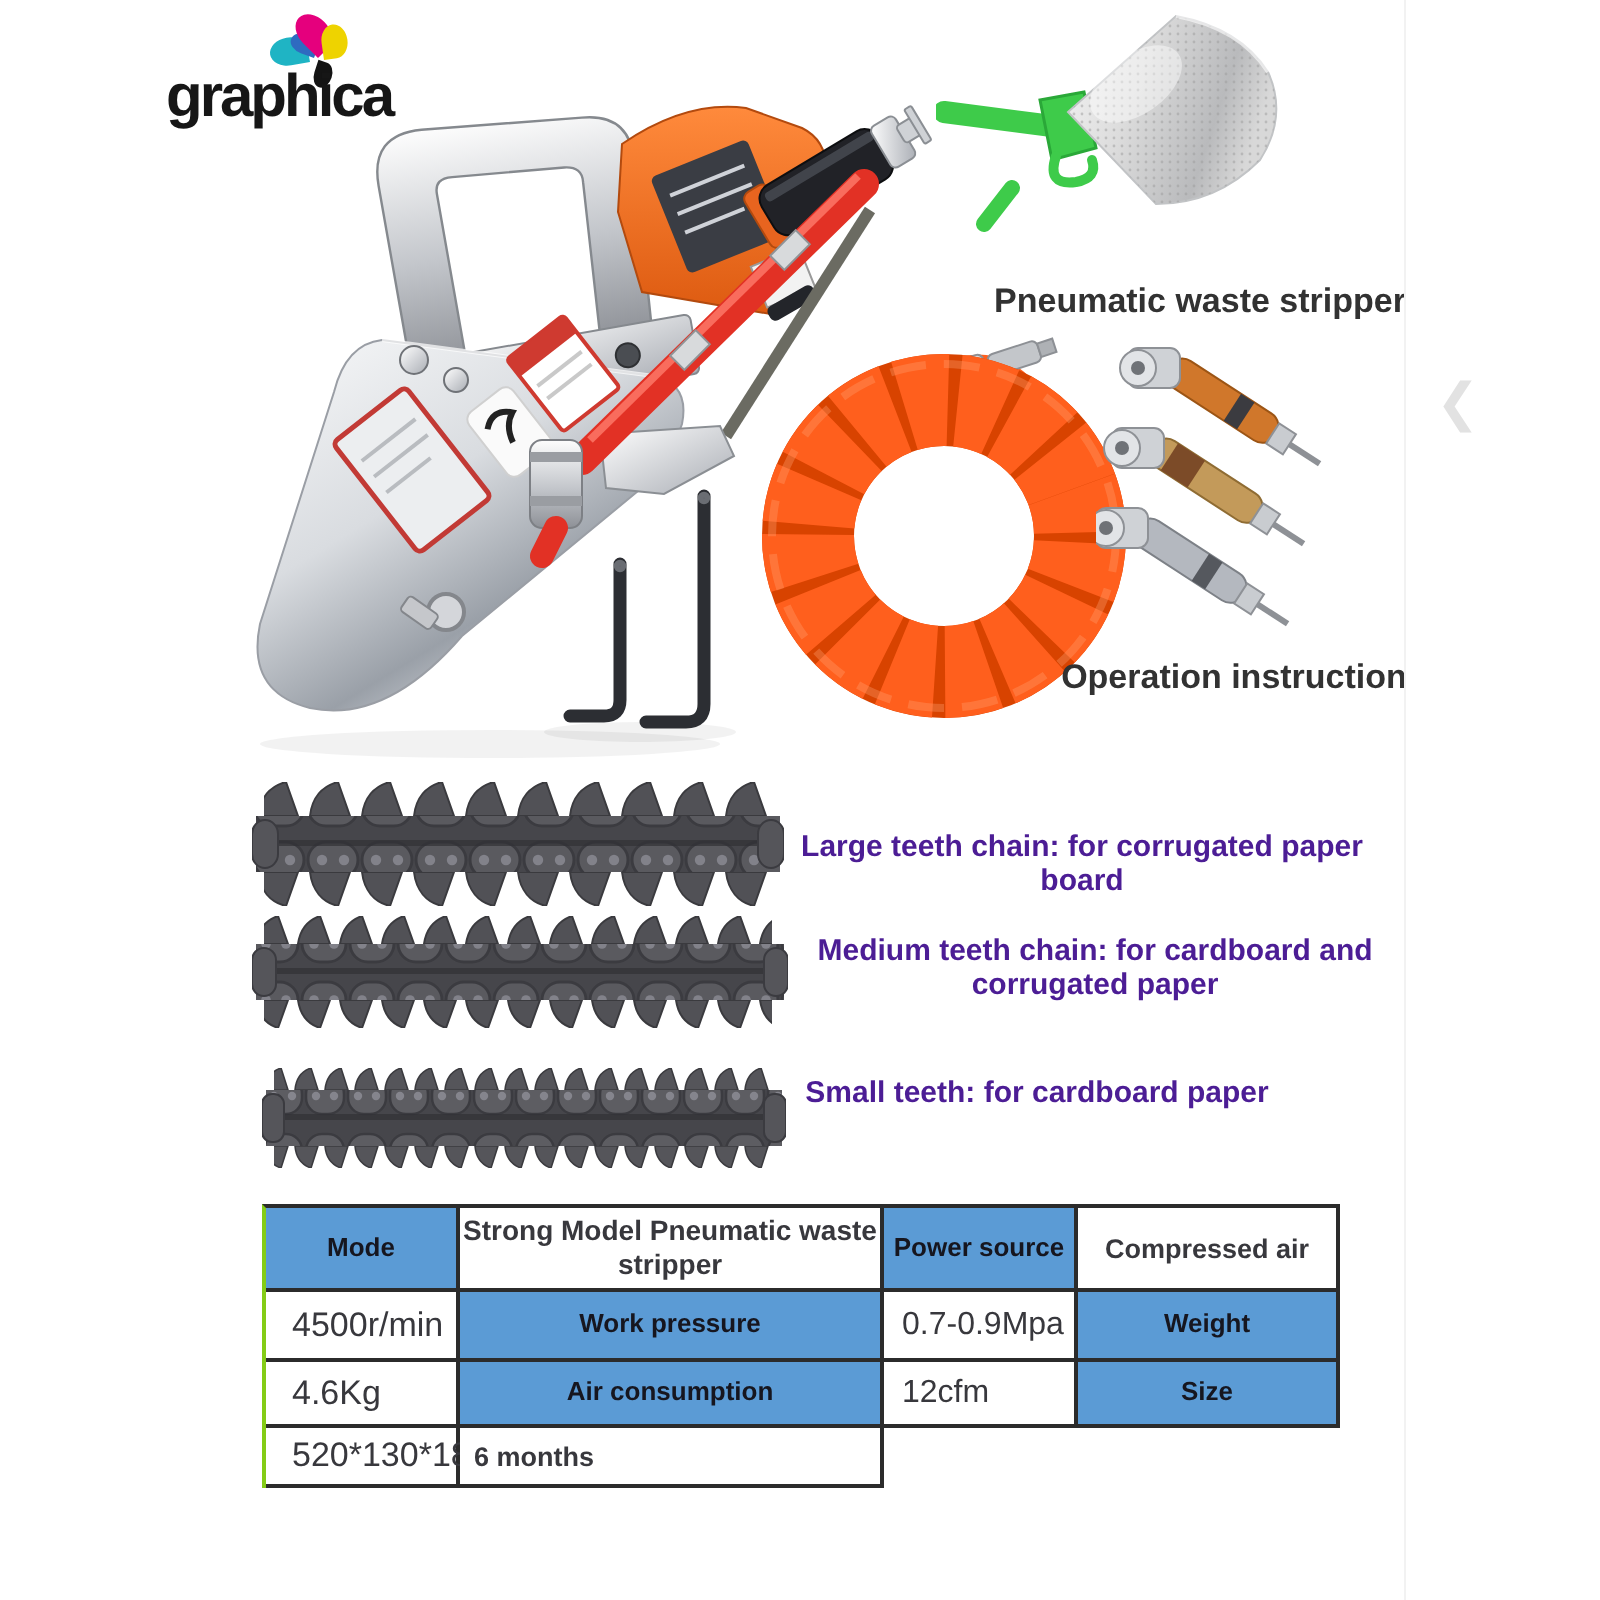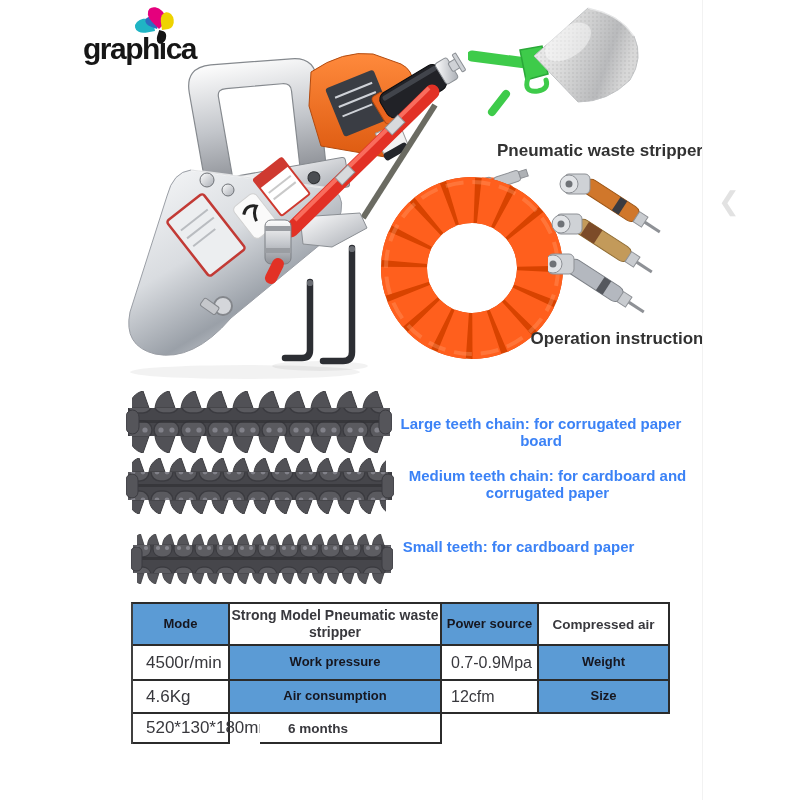"Large teeth chain: for corrugated" .red-label { color: #3b82f6 -> #4c1d95 }
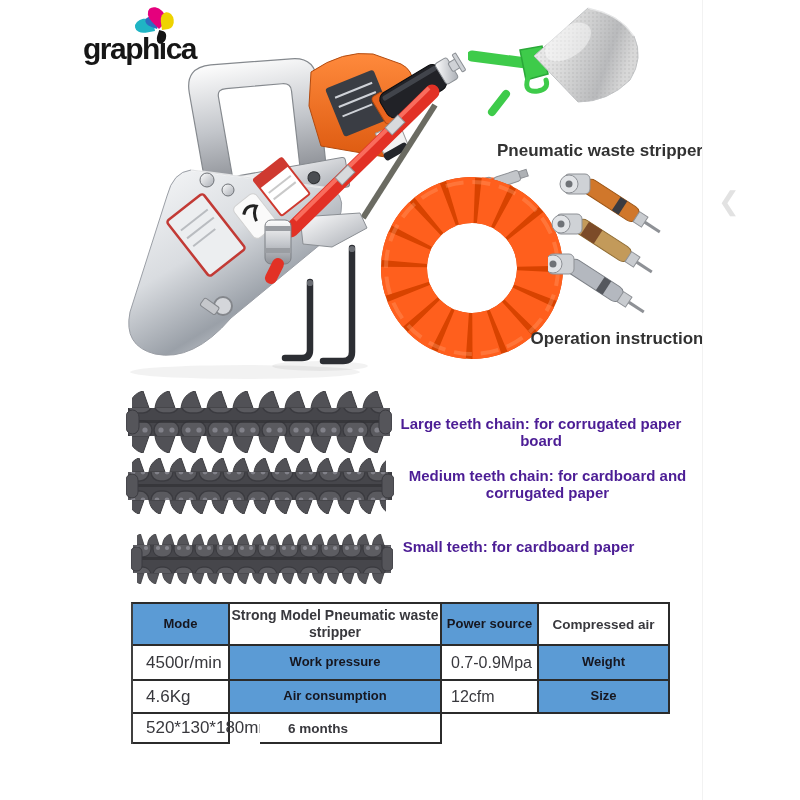"Mode" .spec { border-left: 2px solid #404040 -> 2px solid #84cc16 }
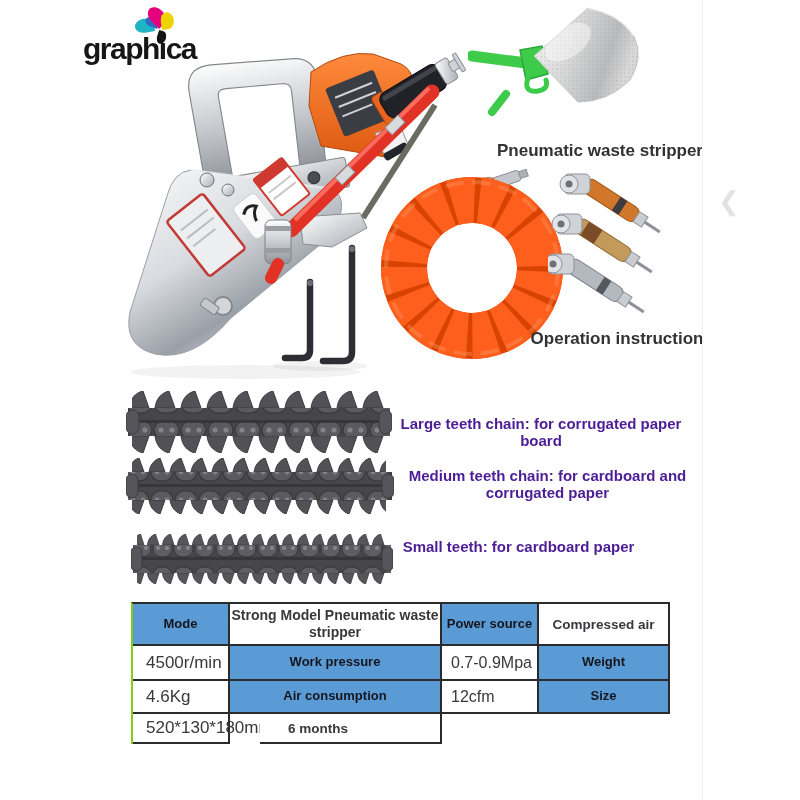"6 months" .c-val.months { margin-left: 30px -> none; padding-left: 28px -> 7px }
